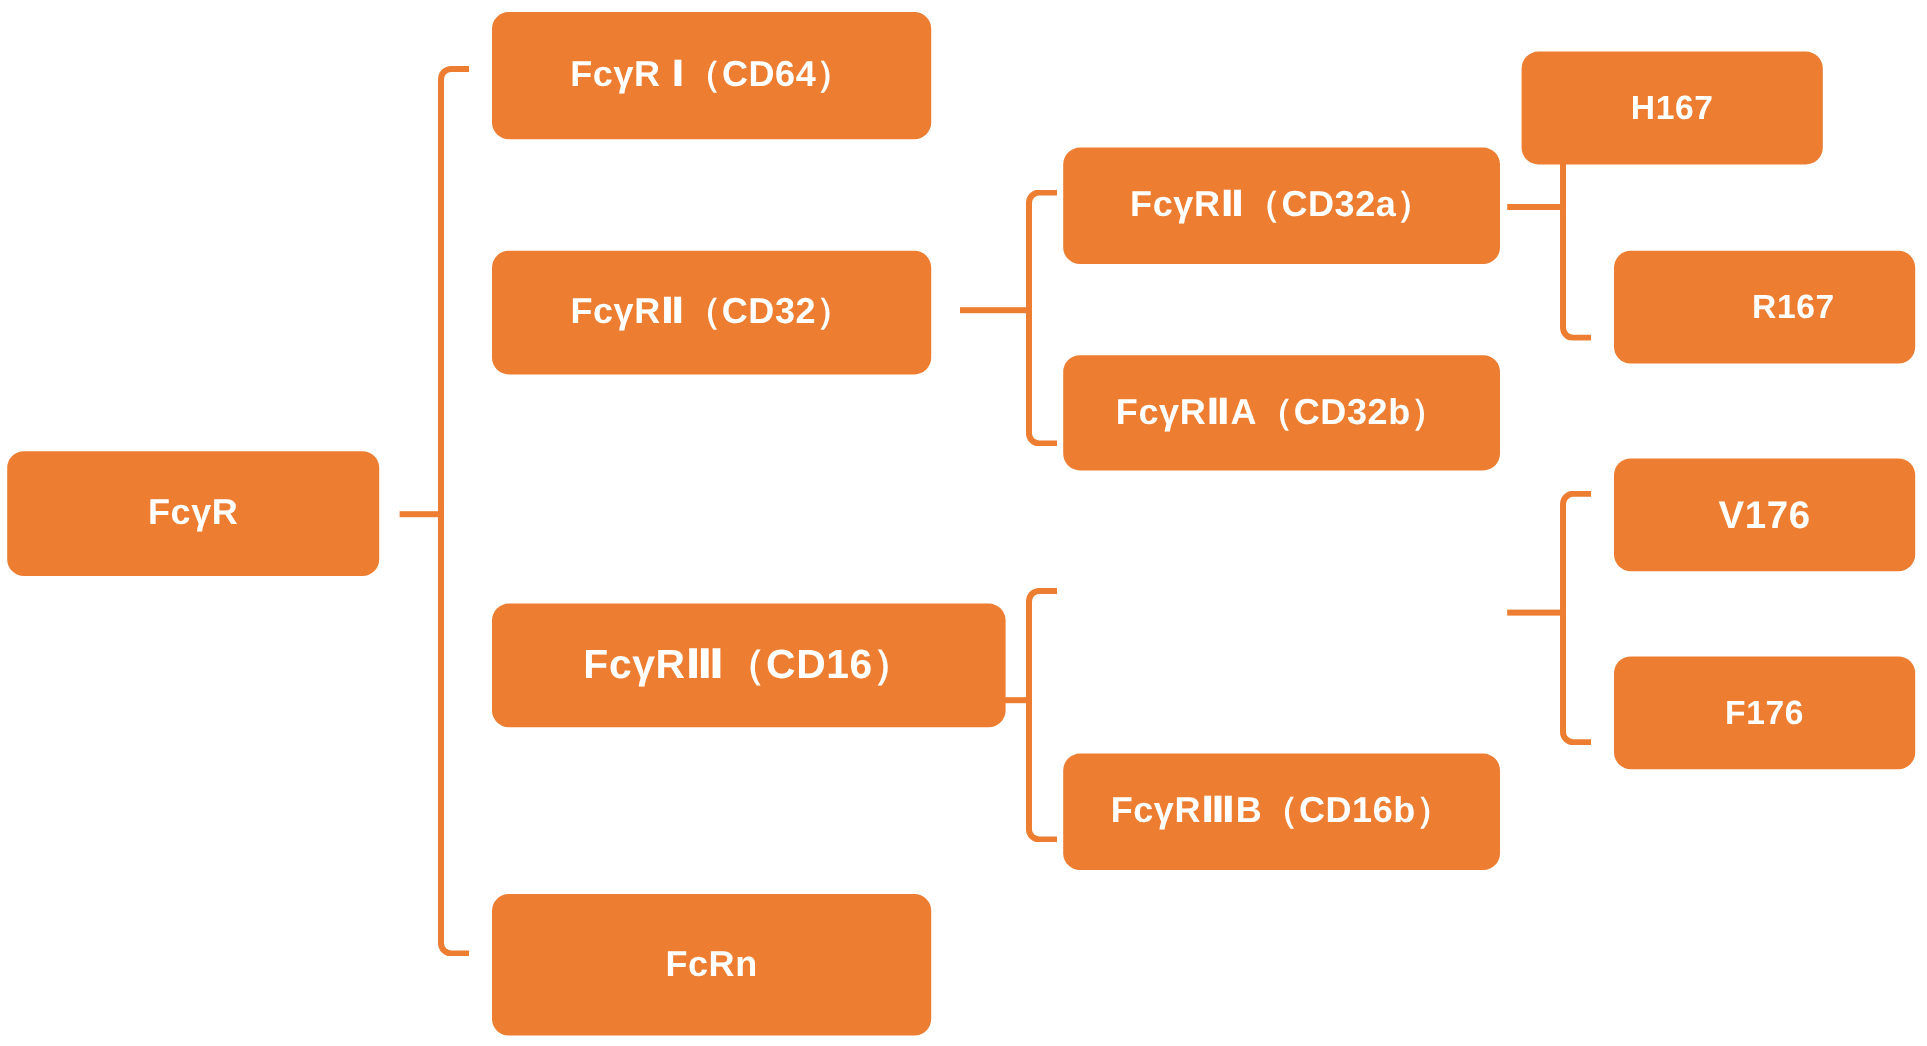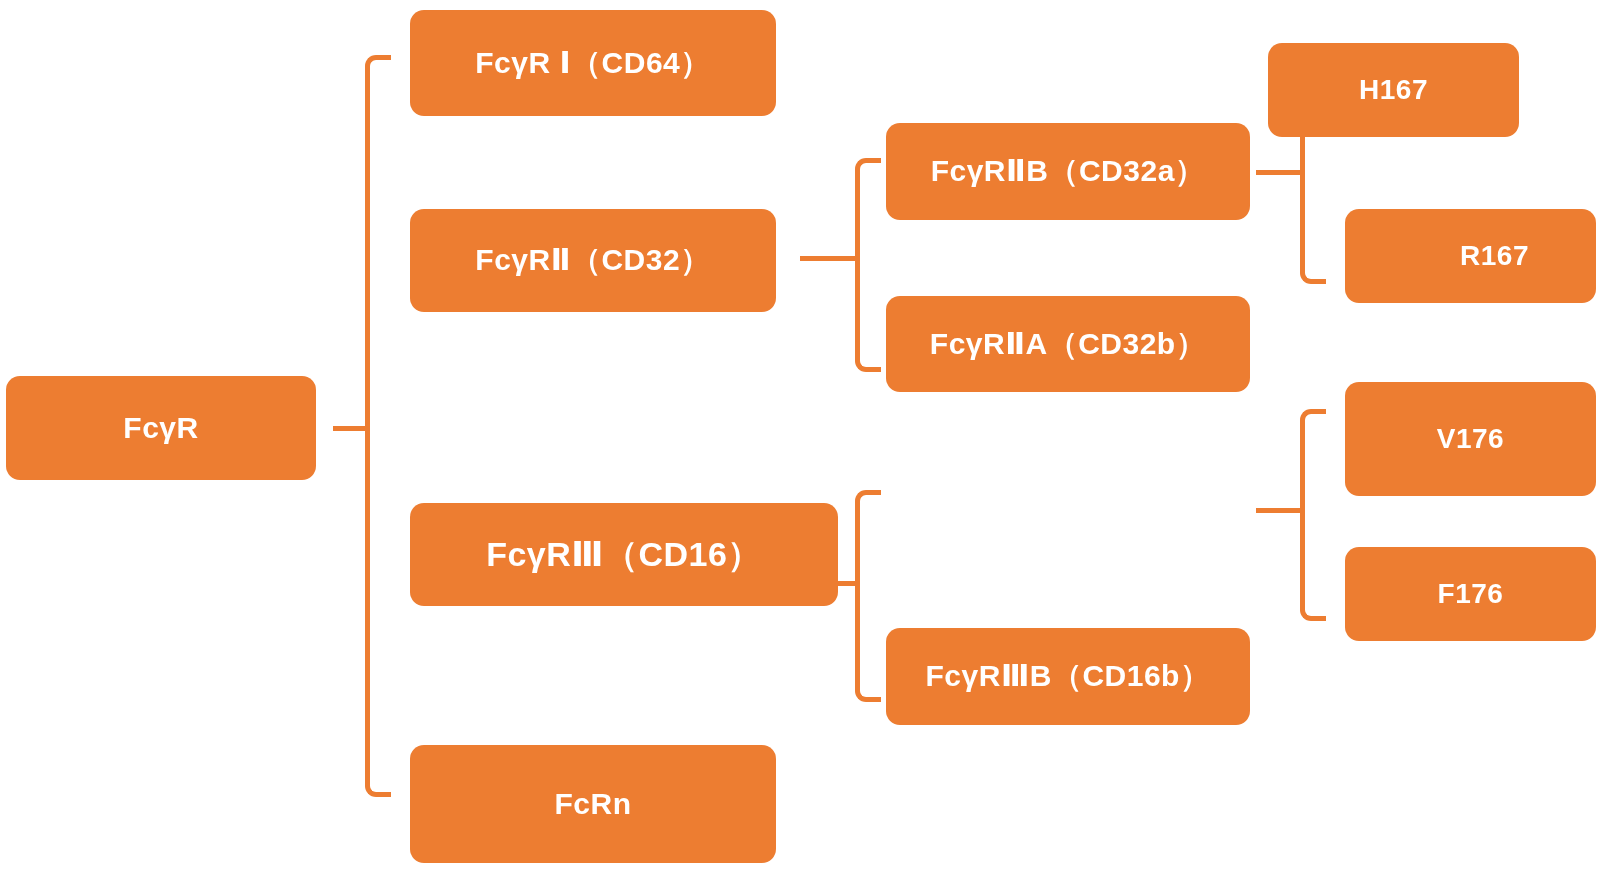"FcγRⅡB（CD32a）" div.node { text: FcγRⅡB -> FcγRⅡ }
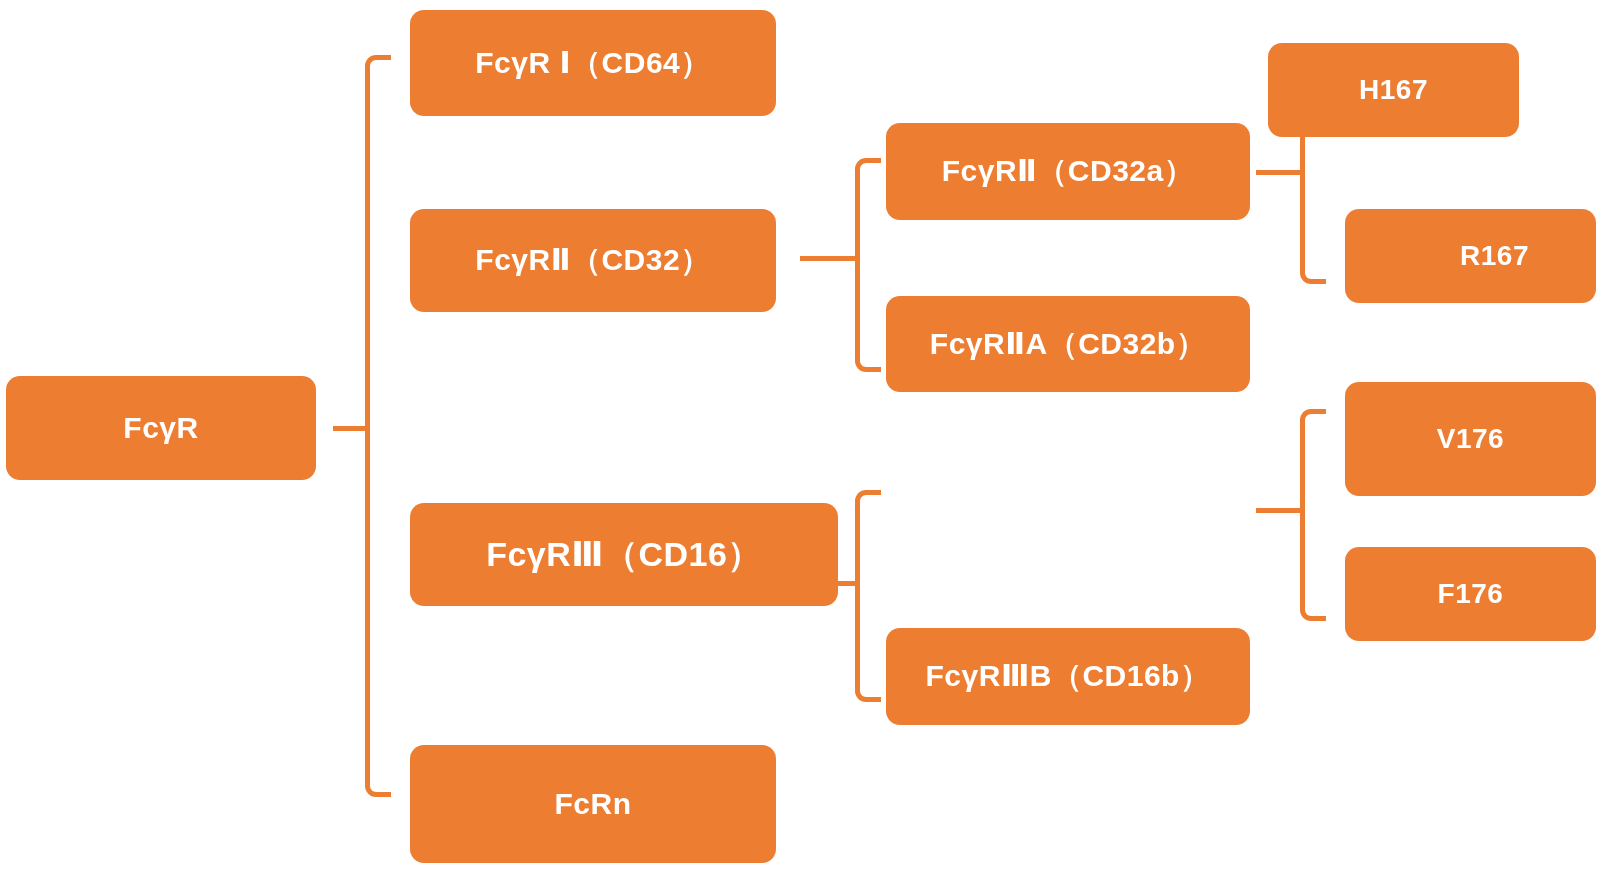"V176" .n-v176 { font-size: 28px -> 32px; height: 114px -> 94px }
